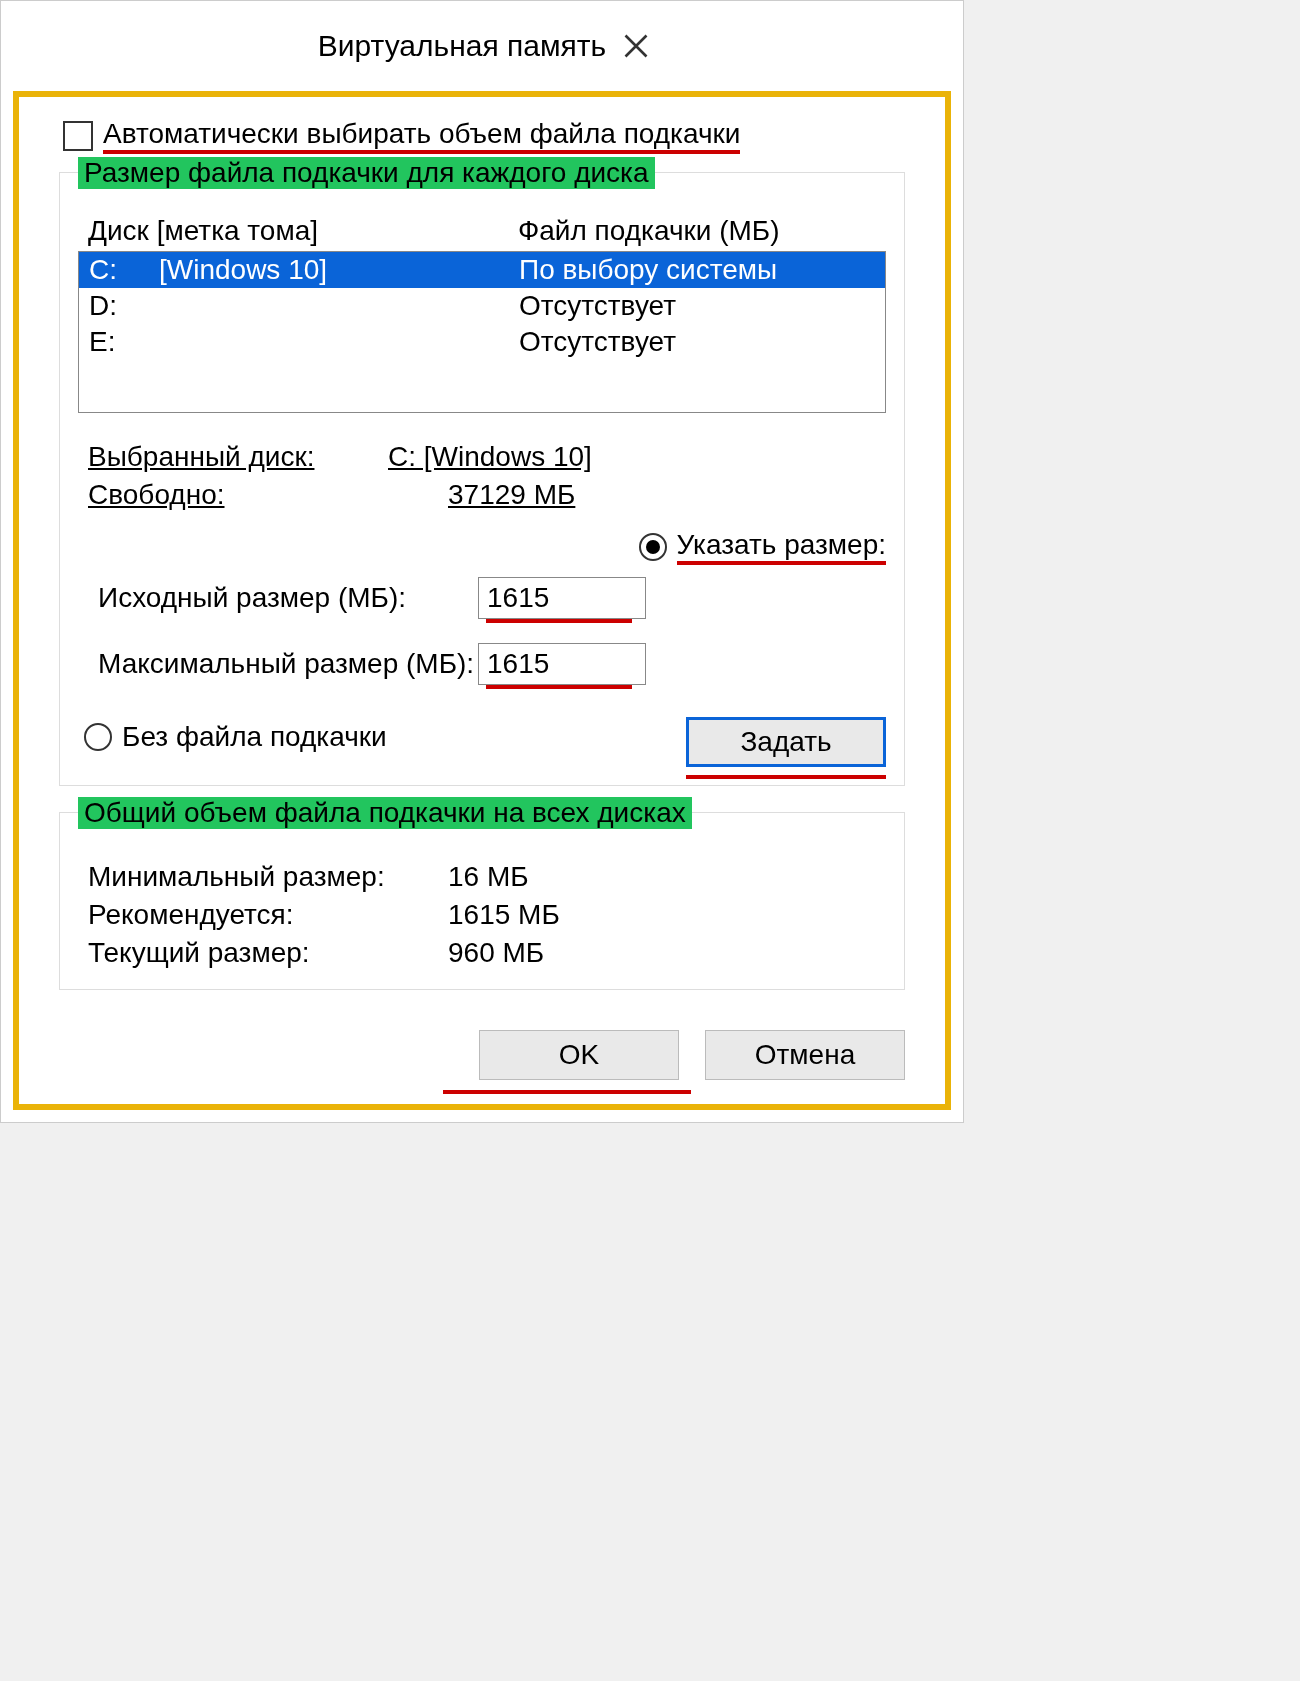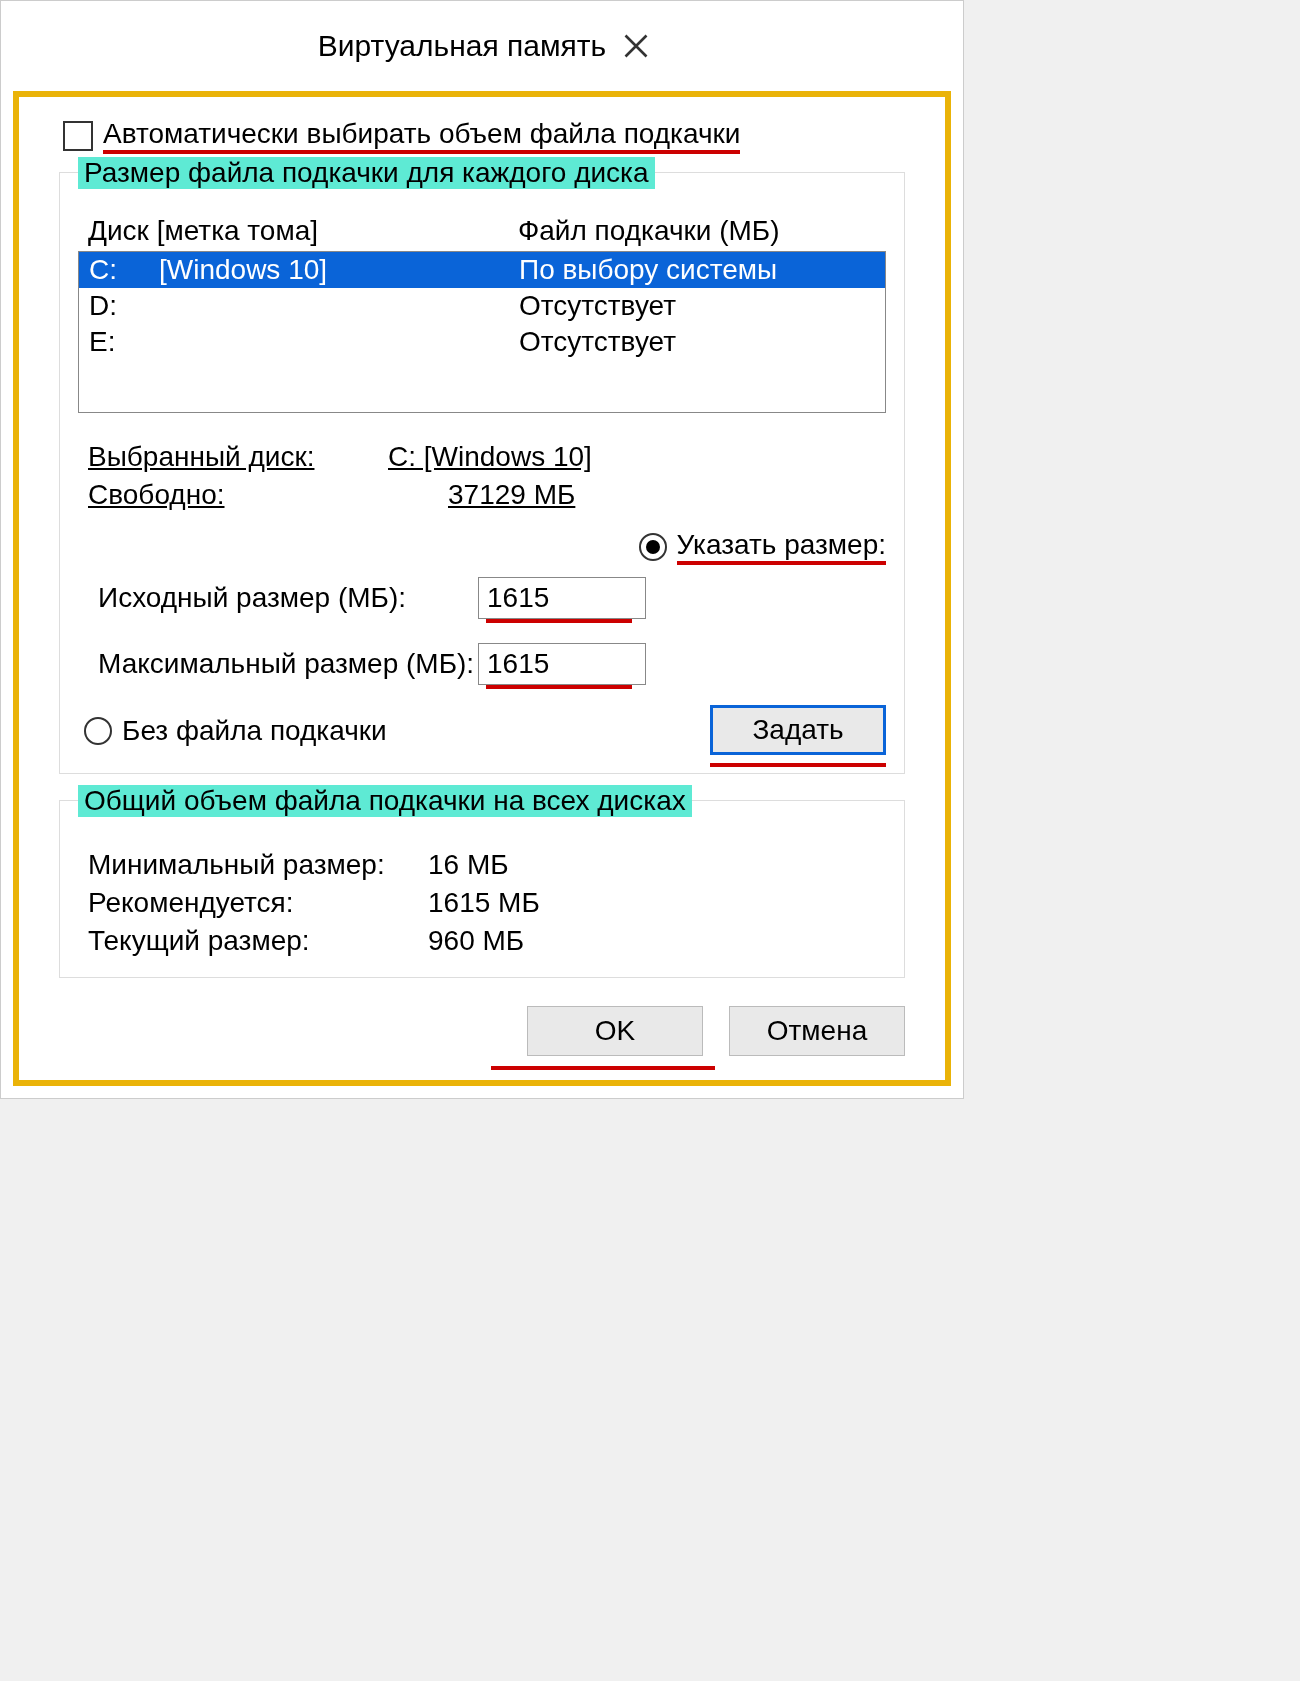"Размер файла подкачки для каждого" .group-legend { background: #5eead4 -> #22c55e }
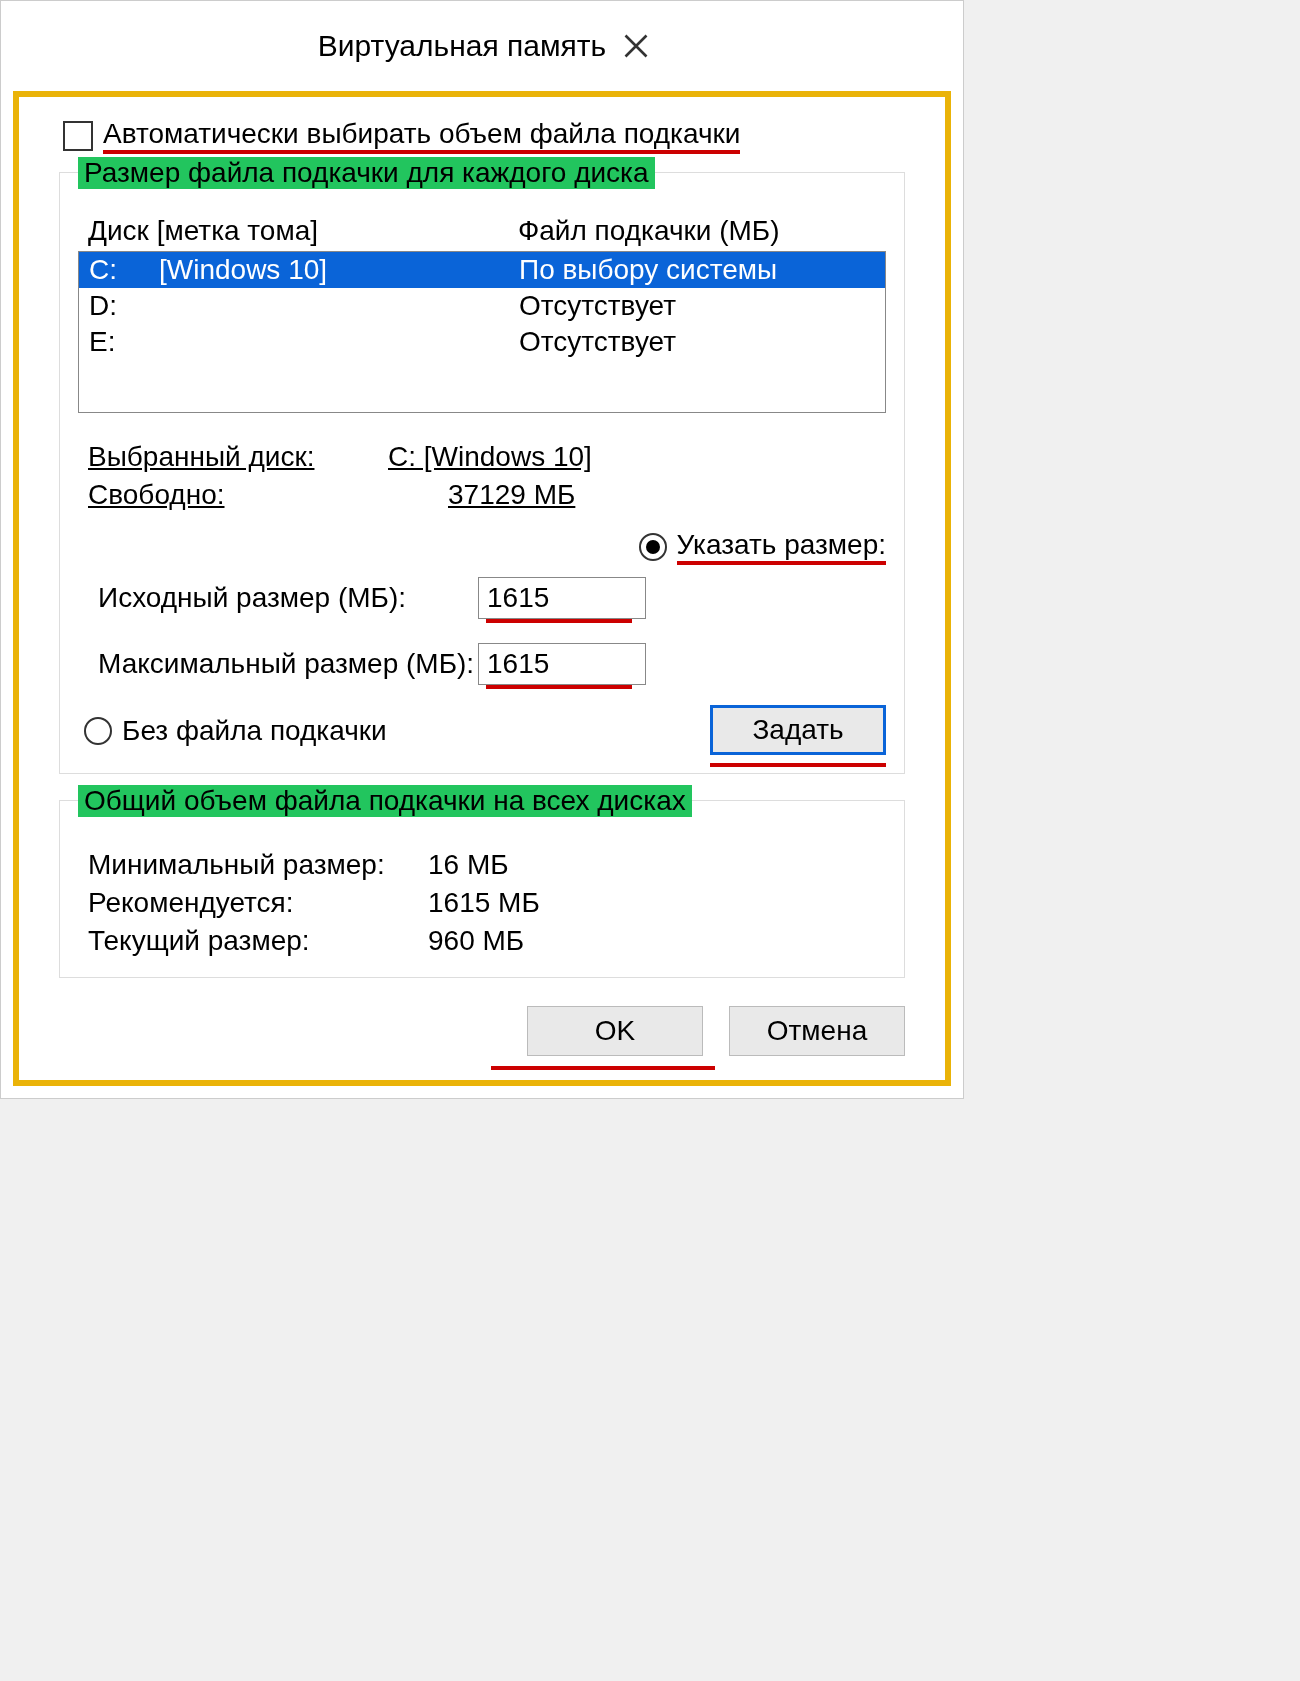"Задать" .btn { margin-top: none -> 12px; width: 176px -> 200px }
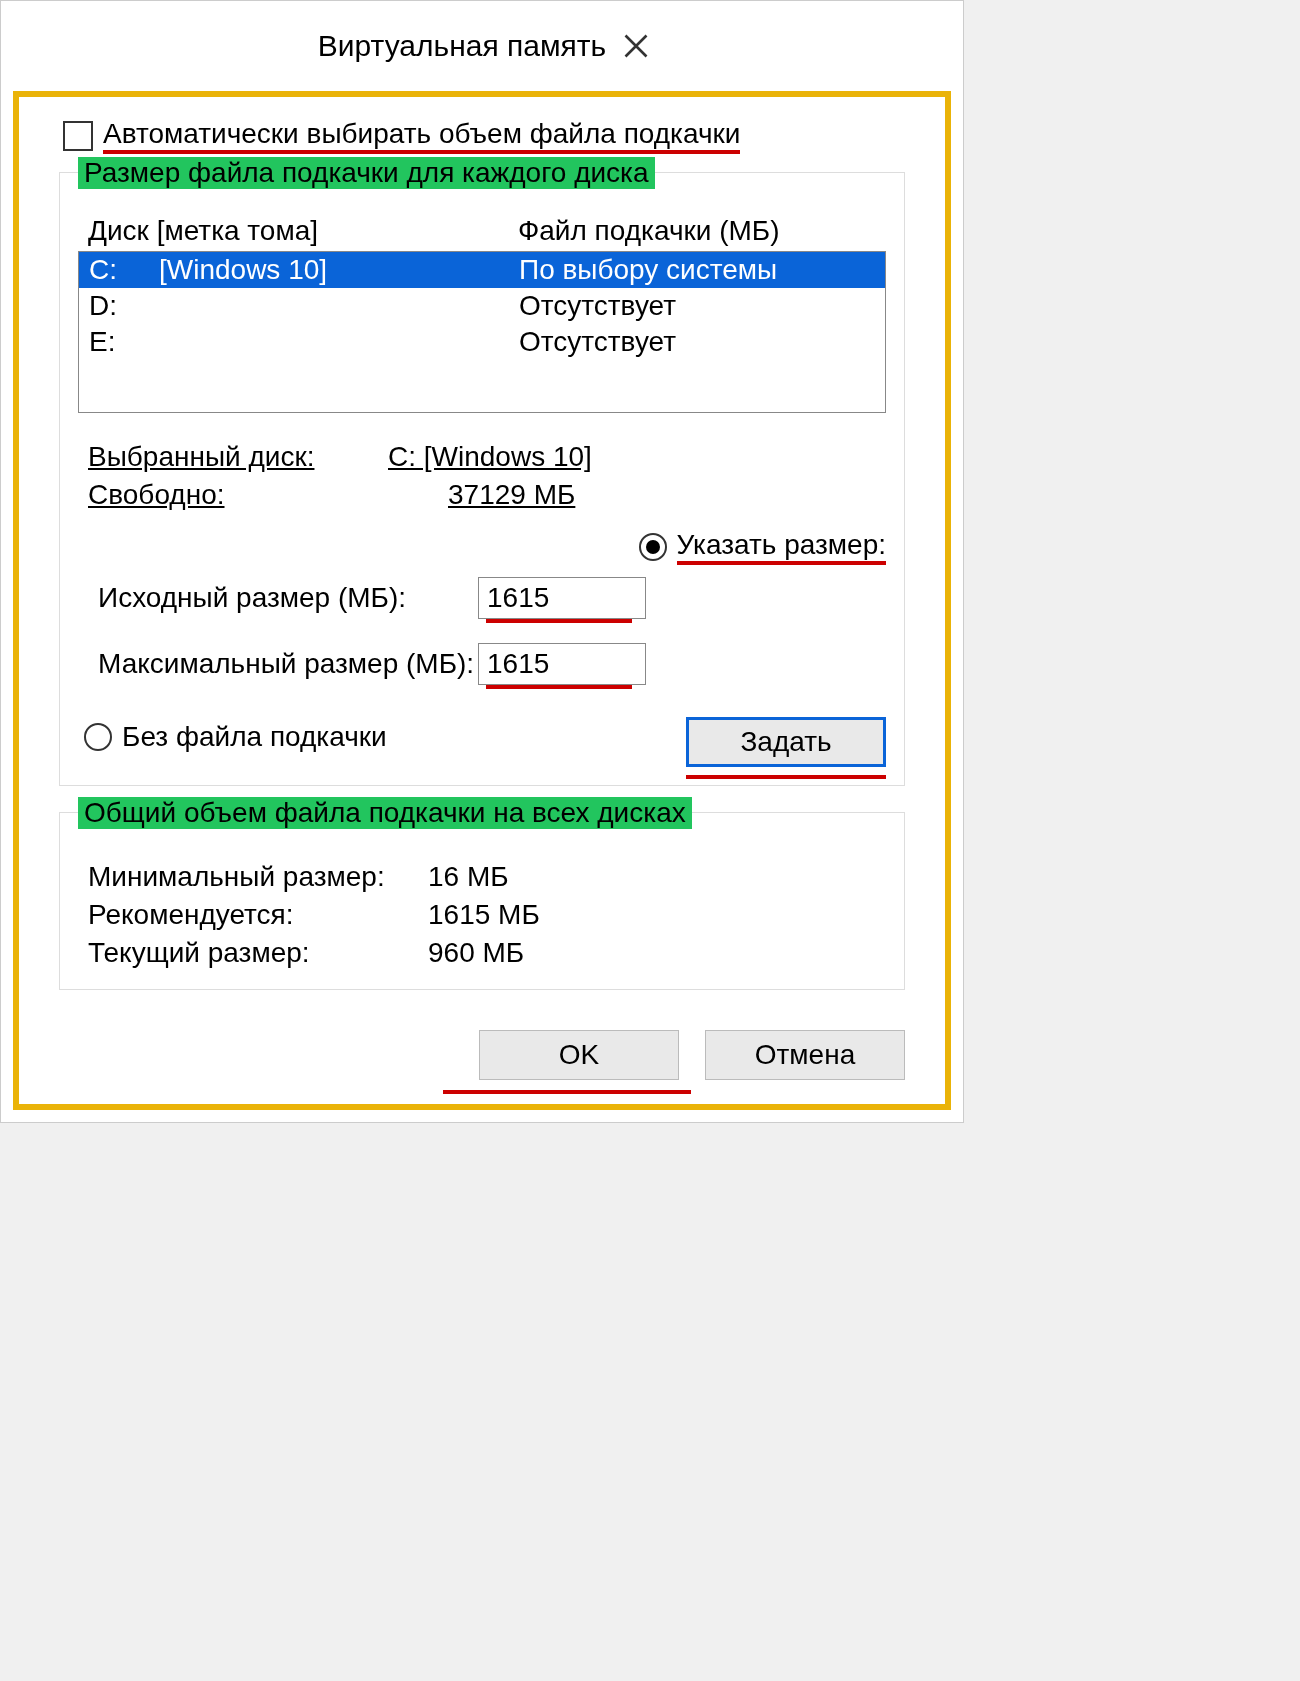"Минимальный размер:" .total-row { gap: none -> 20px }
